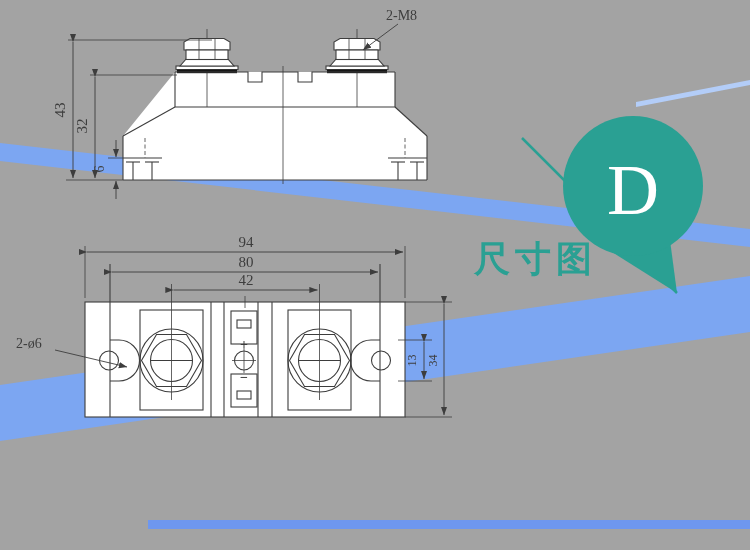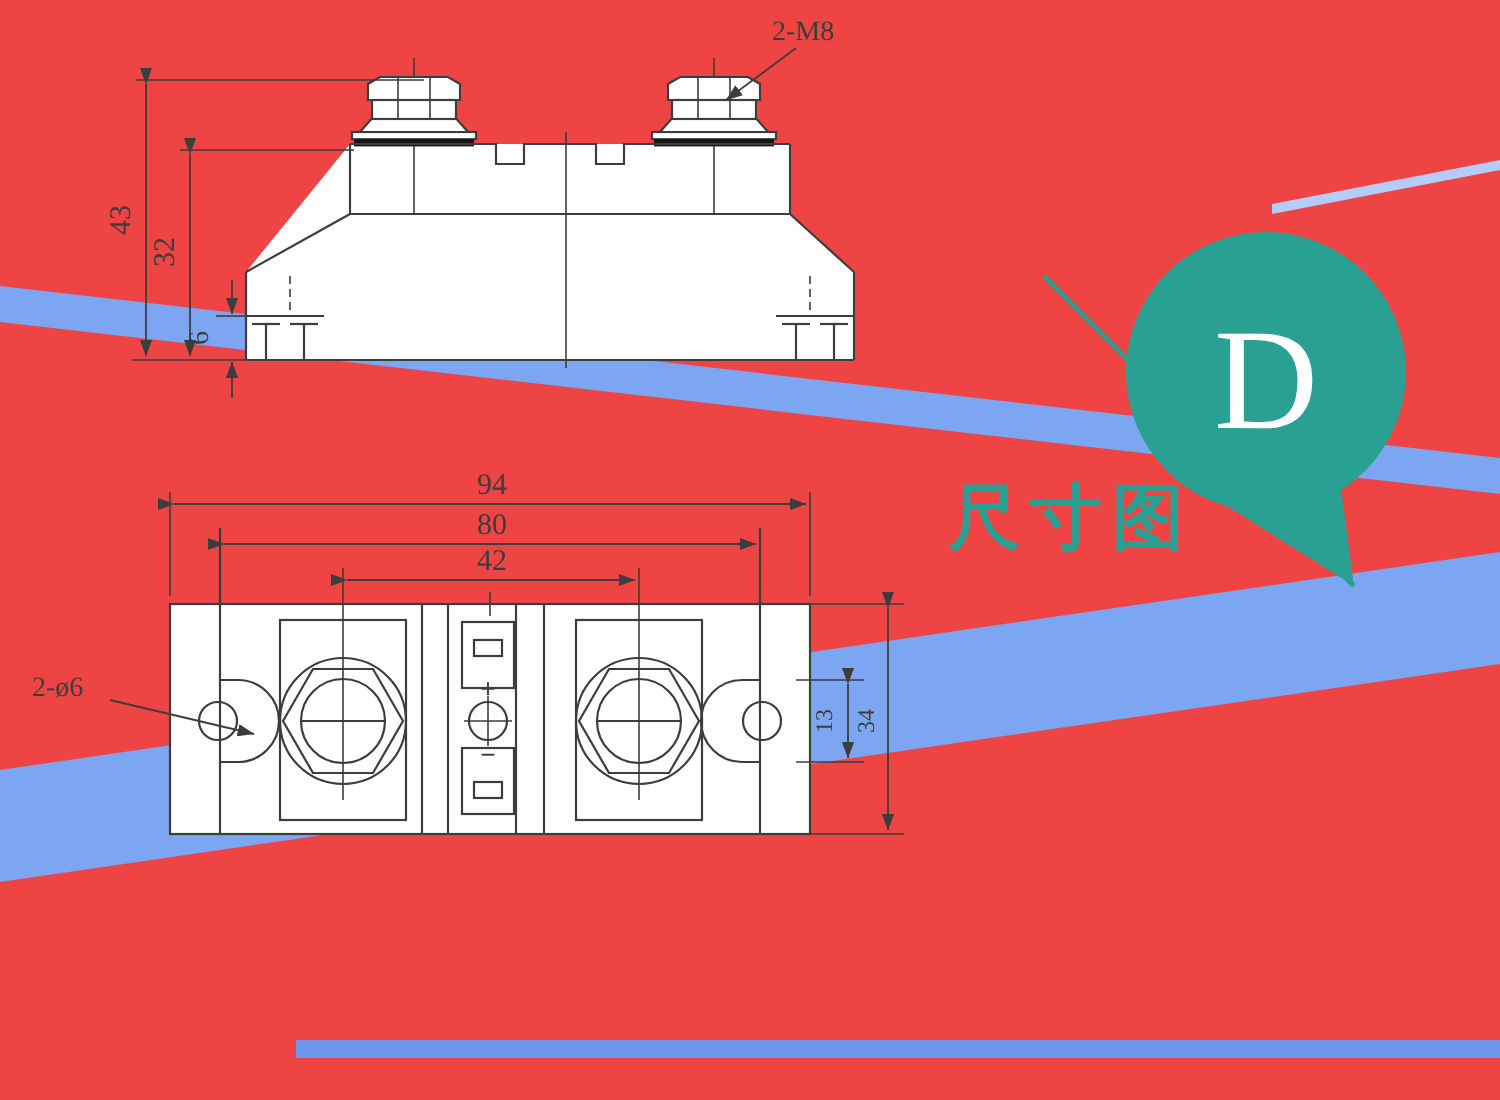"2-M8" #stage { background: #ef4444 -> #a3a3a3 }
